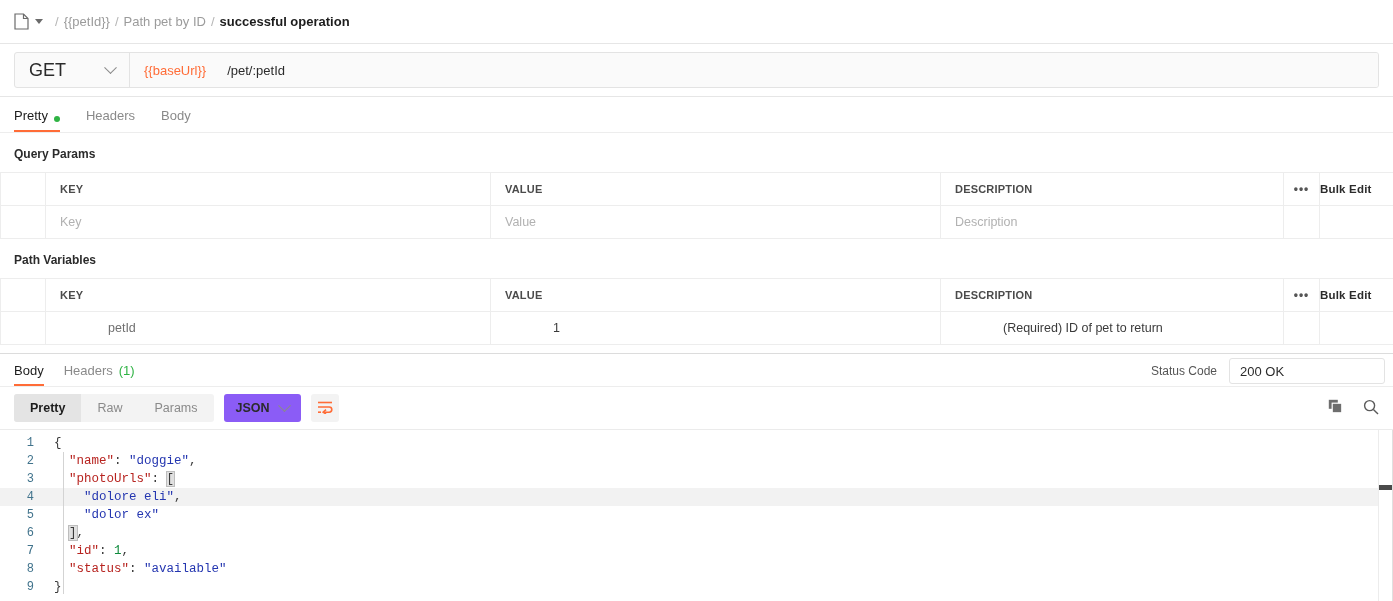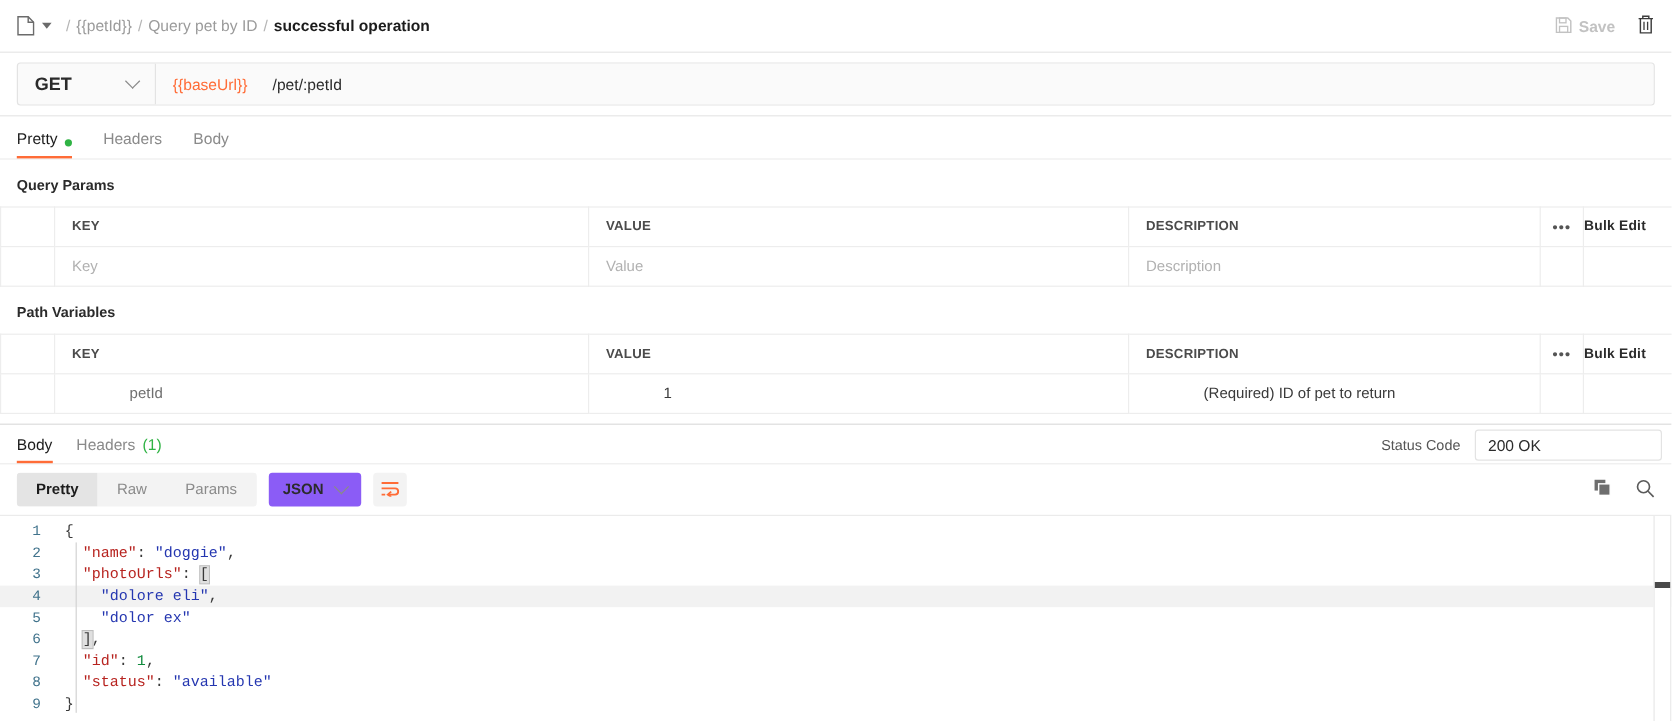"Query pet by ID" span.crumb { text: Query -> Path }
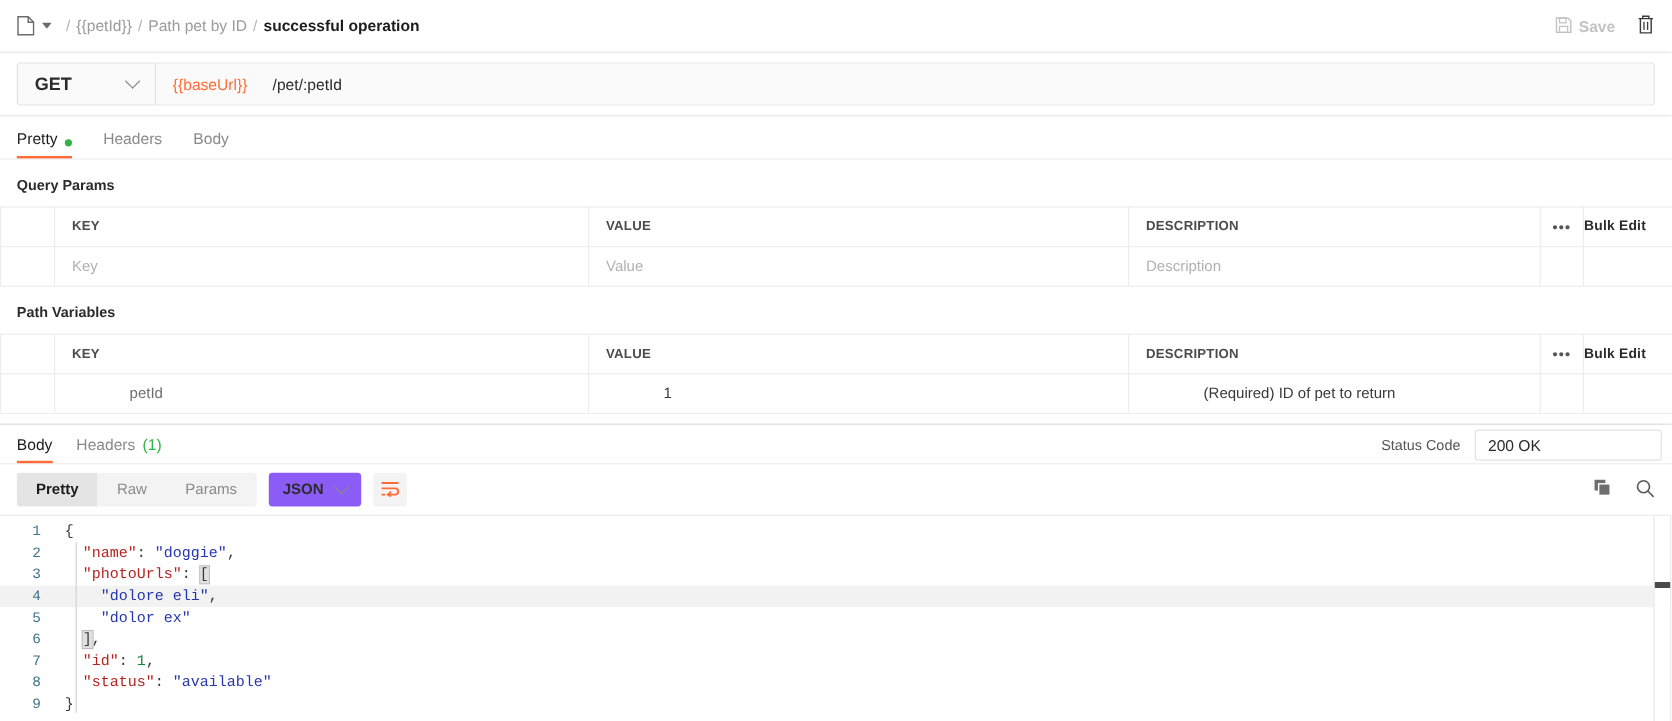"Save" div.bar-right { html: <div> <div> <span> <svg> <path></path> <rect></rect> <rect></rect> </svg> </span> <span>Save</span> </div> <div> <span> <svg> <path></path> <path></path> <path></path> <path></path> <path></path> </svg> </span> </div> </div> -> none }
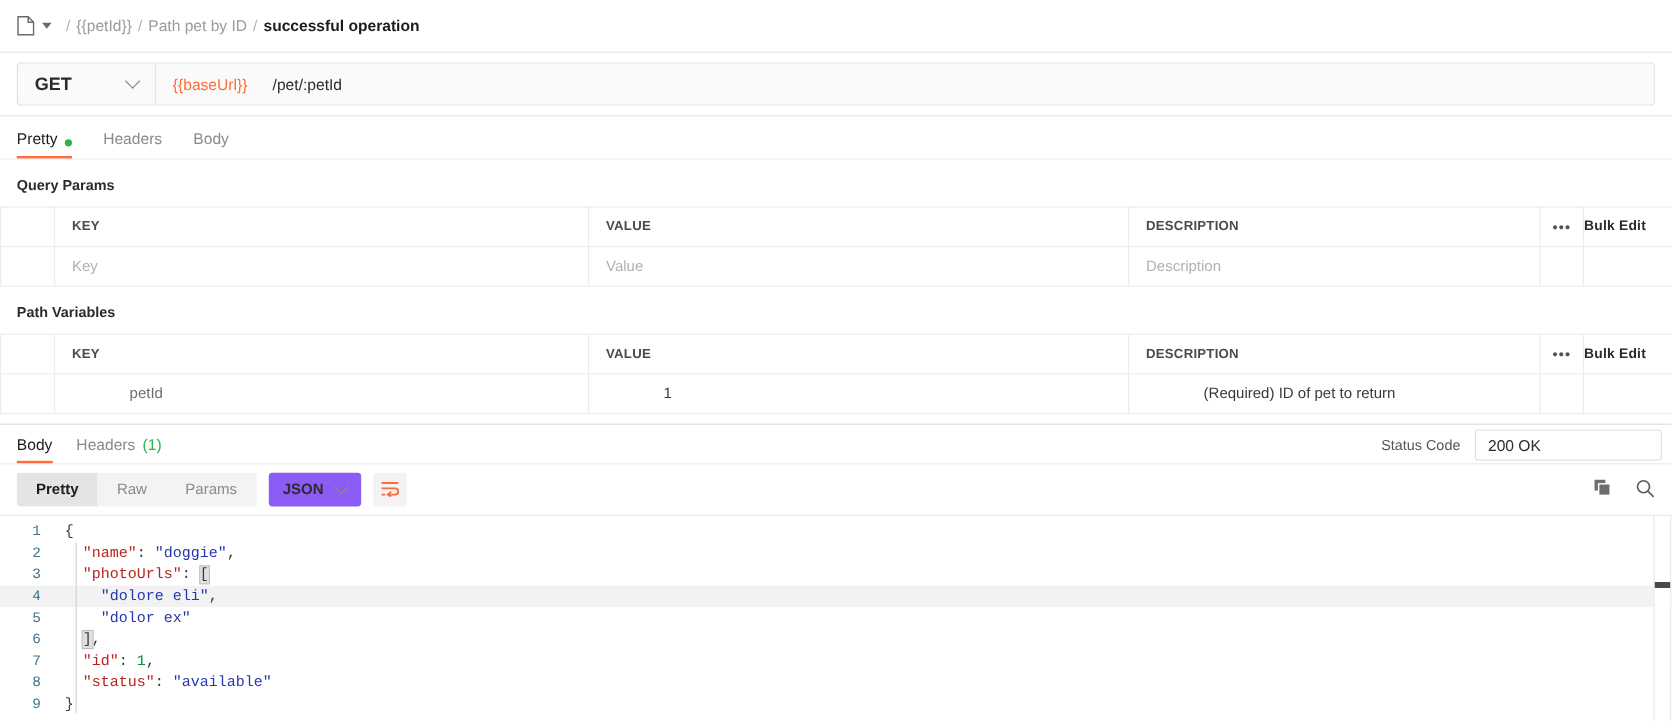"GET" .method-sel { font-size: 15px -> 18px; font-weight: bold -> normal }
